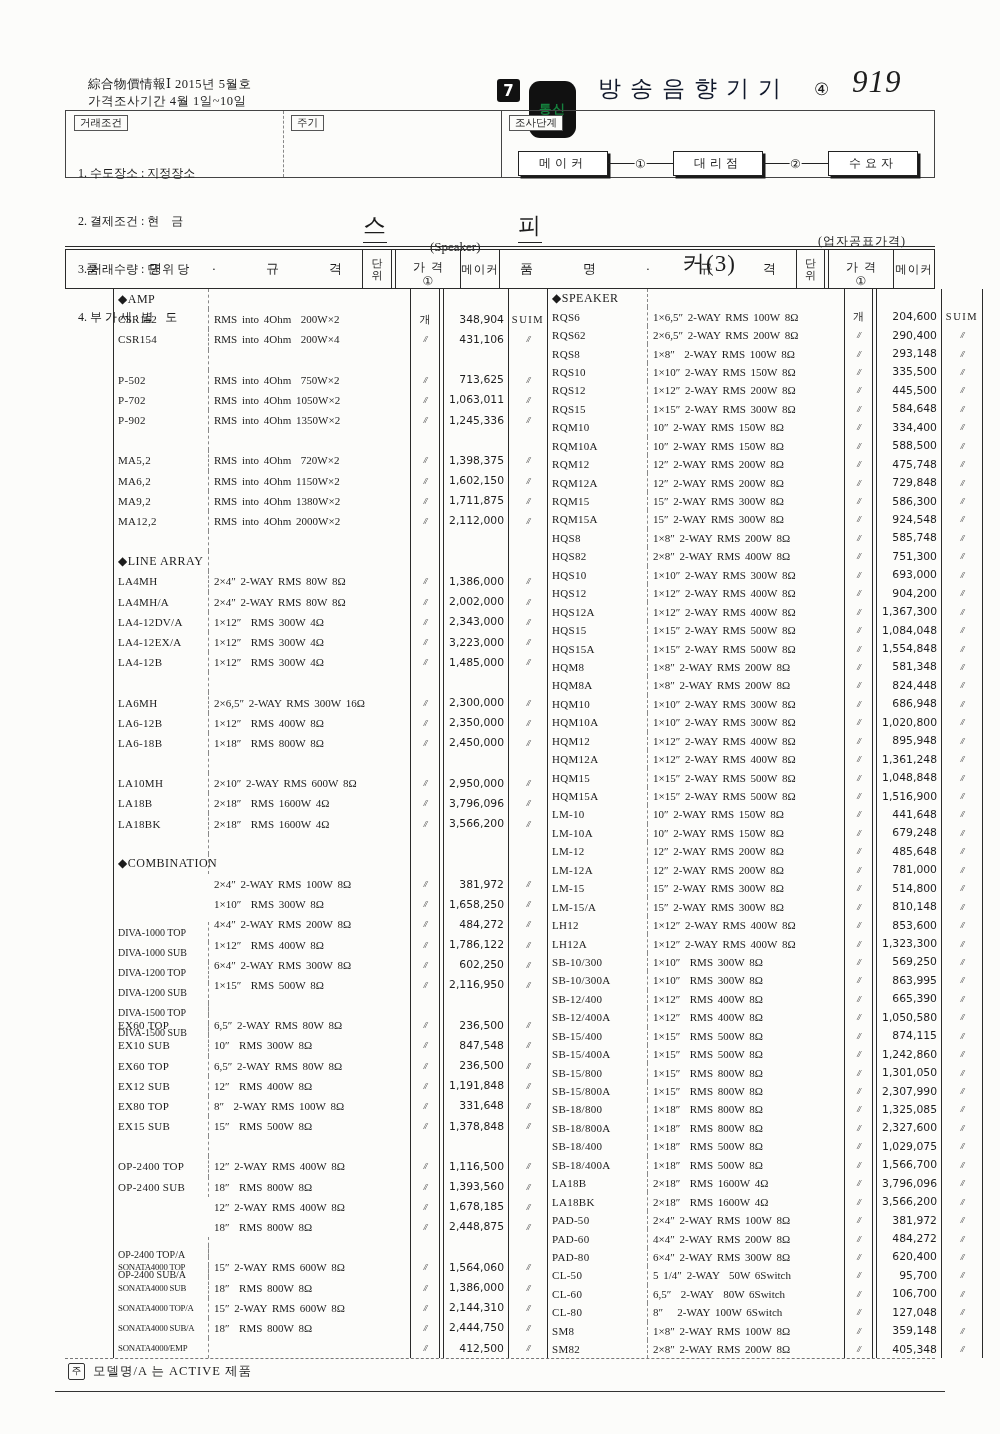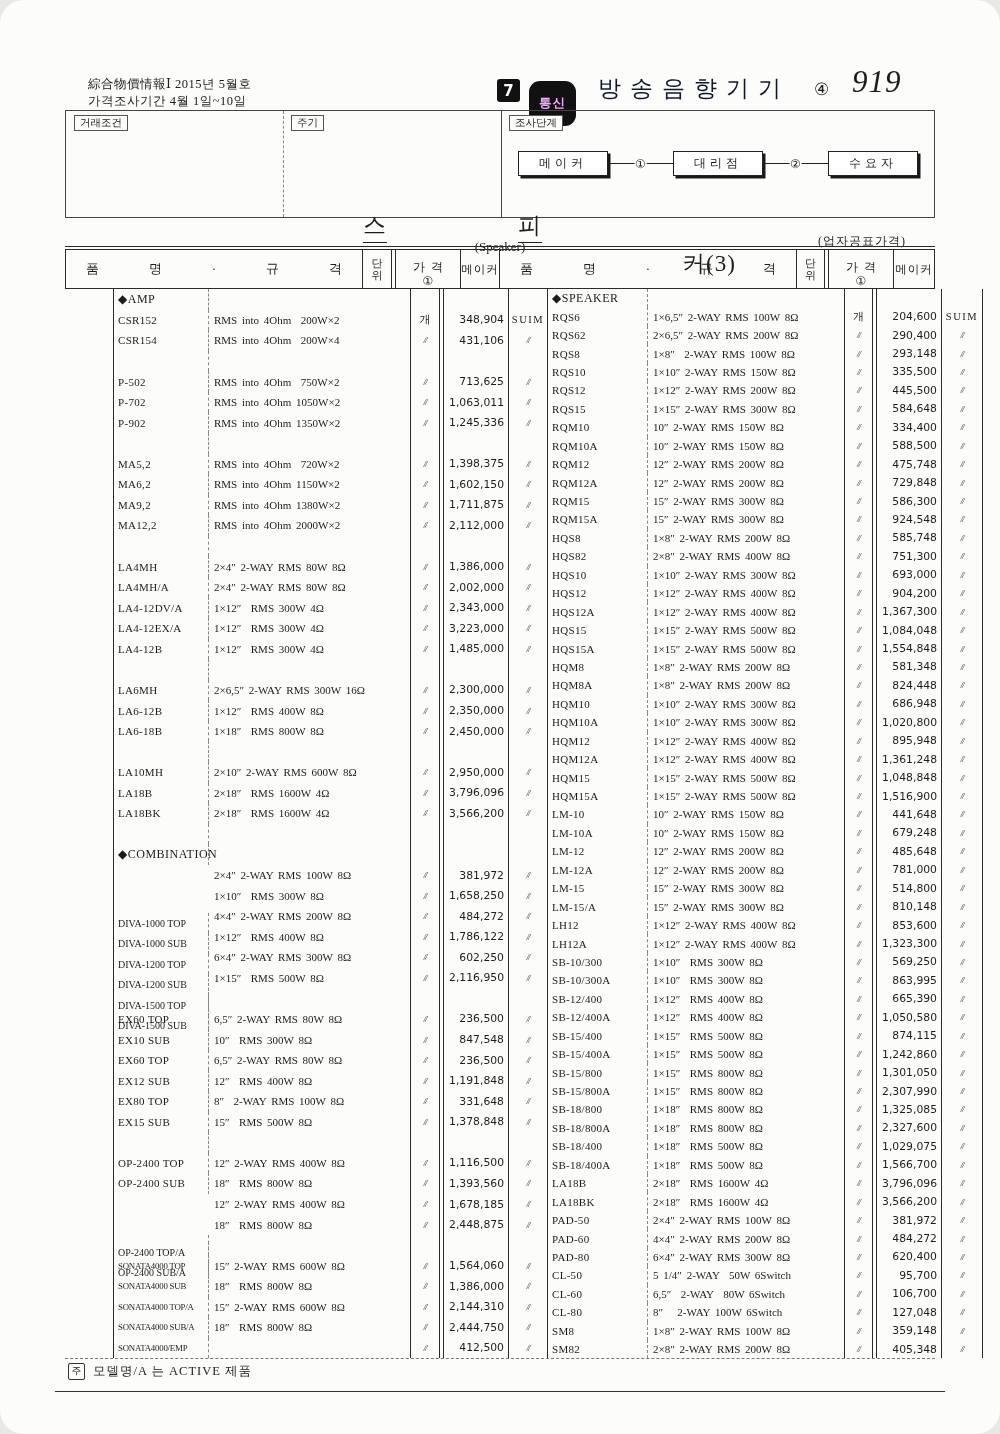"綜合物價情報Ⅰ 2015년 5월호" .page { border-radius: 24px -> none }
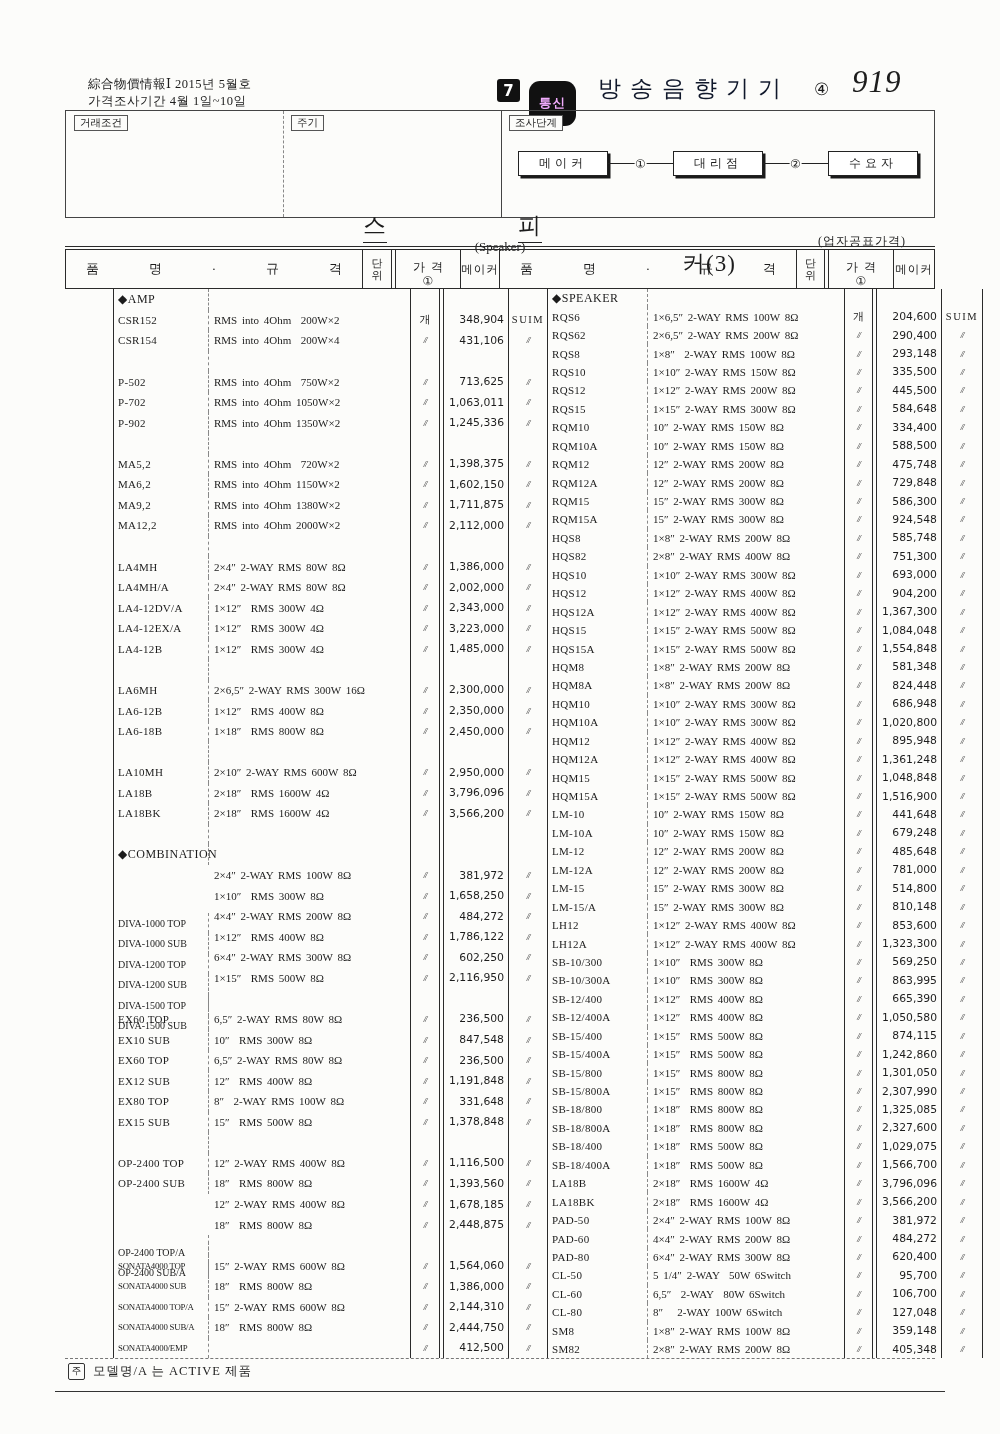"통신" .badge { color: #f0abfc -> #15803d; padding: 14px 10px -> 20px 10px }
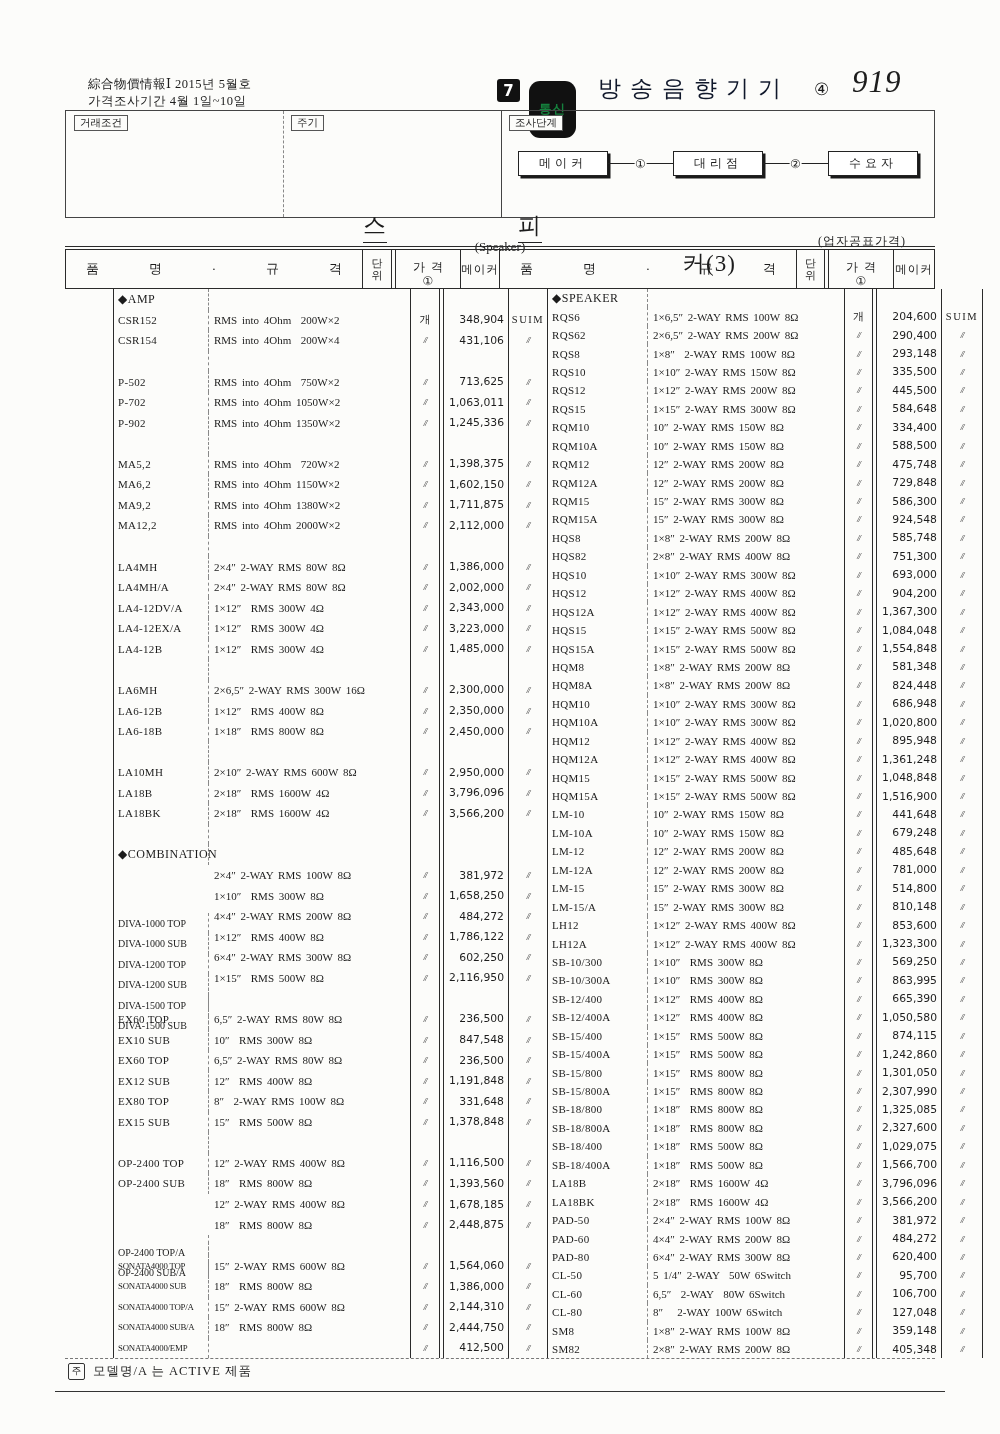"거래조건" .info { height: 108px -> 68px }
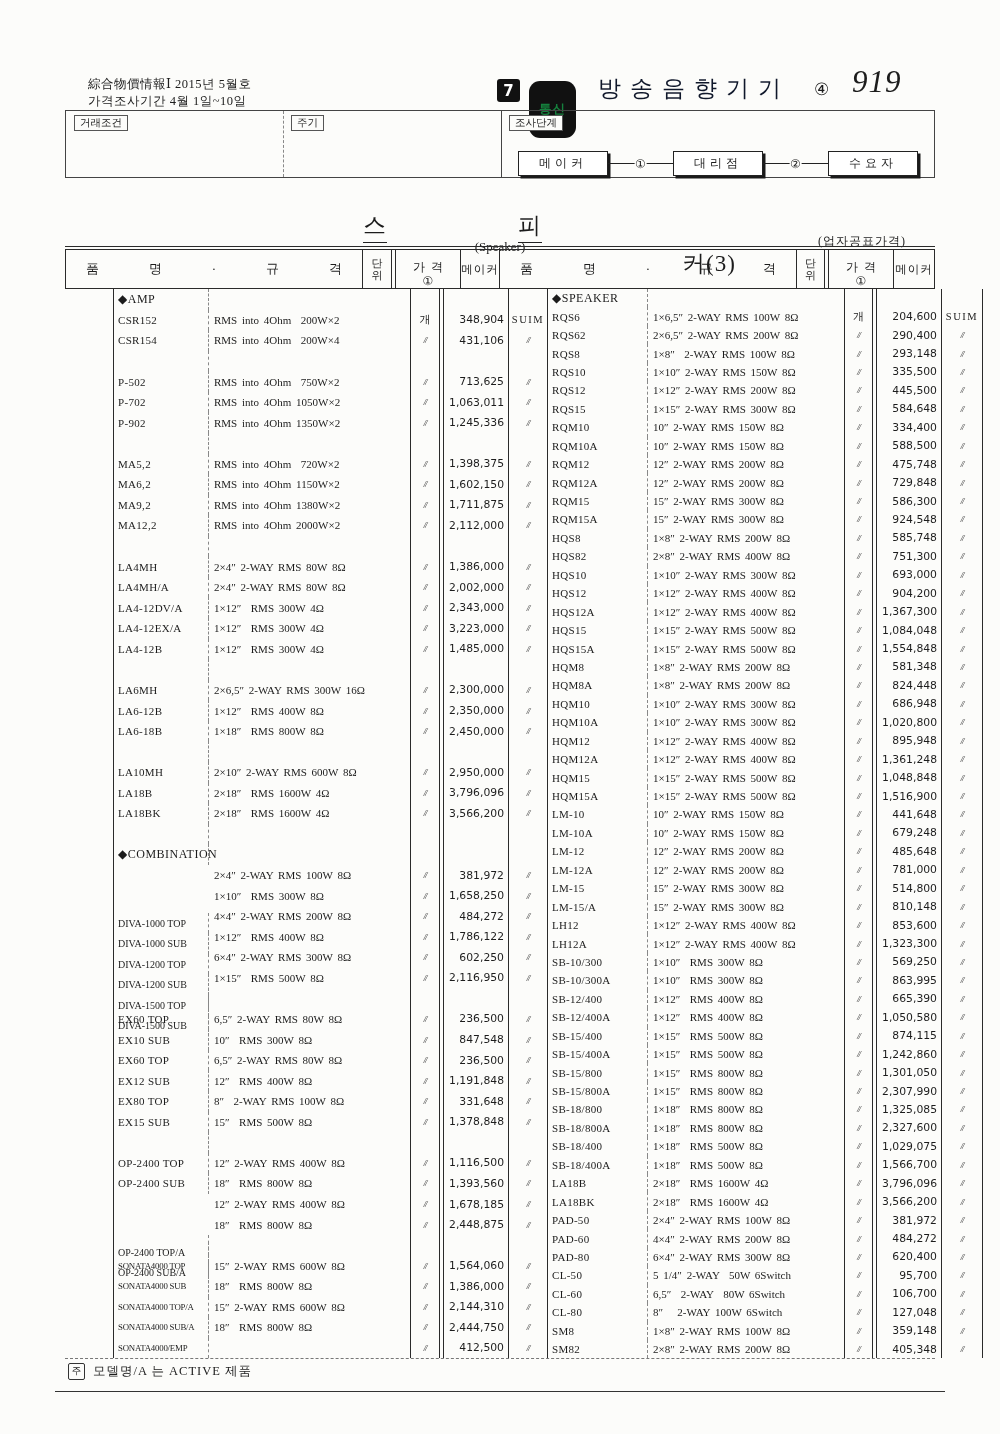"1. 수도장소 : 지정장소" div.terms { html: none -> <div> <div>1. 수도장소 : 지정장소</div> <div>2. 결제조건 : 현 금</div> <div>3. 거래수량 : 단 위 당</div> <div>4. 부 가 세 : 별 도</div> </div> }
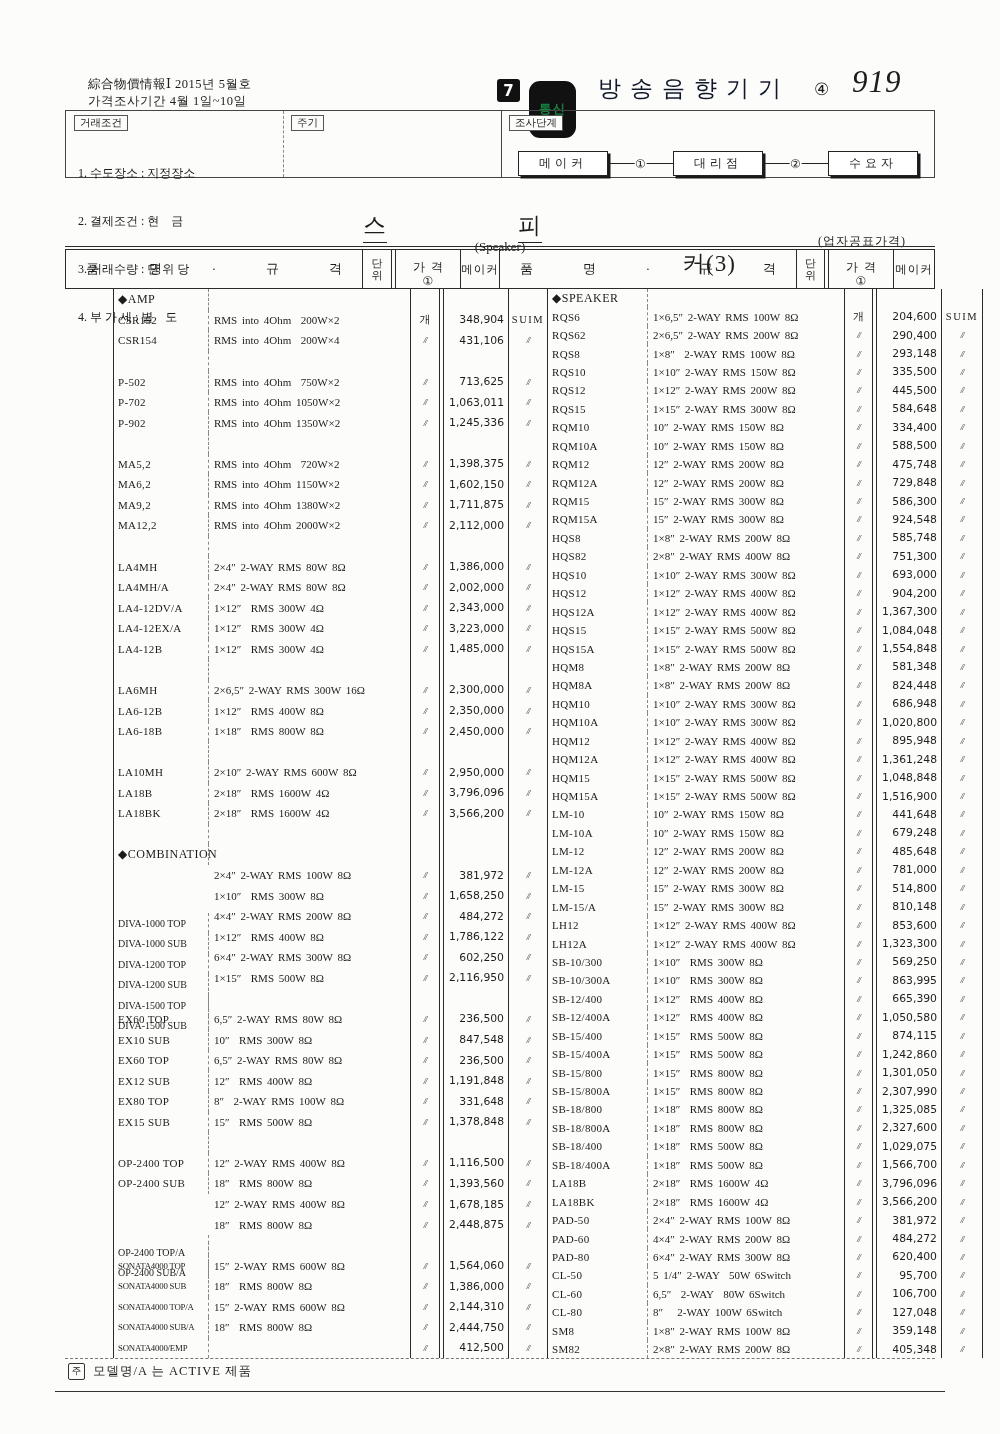"(Speaker)" .speaker { text-align: center -> left }
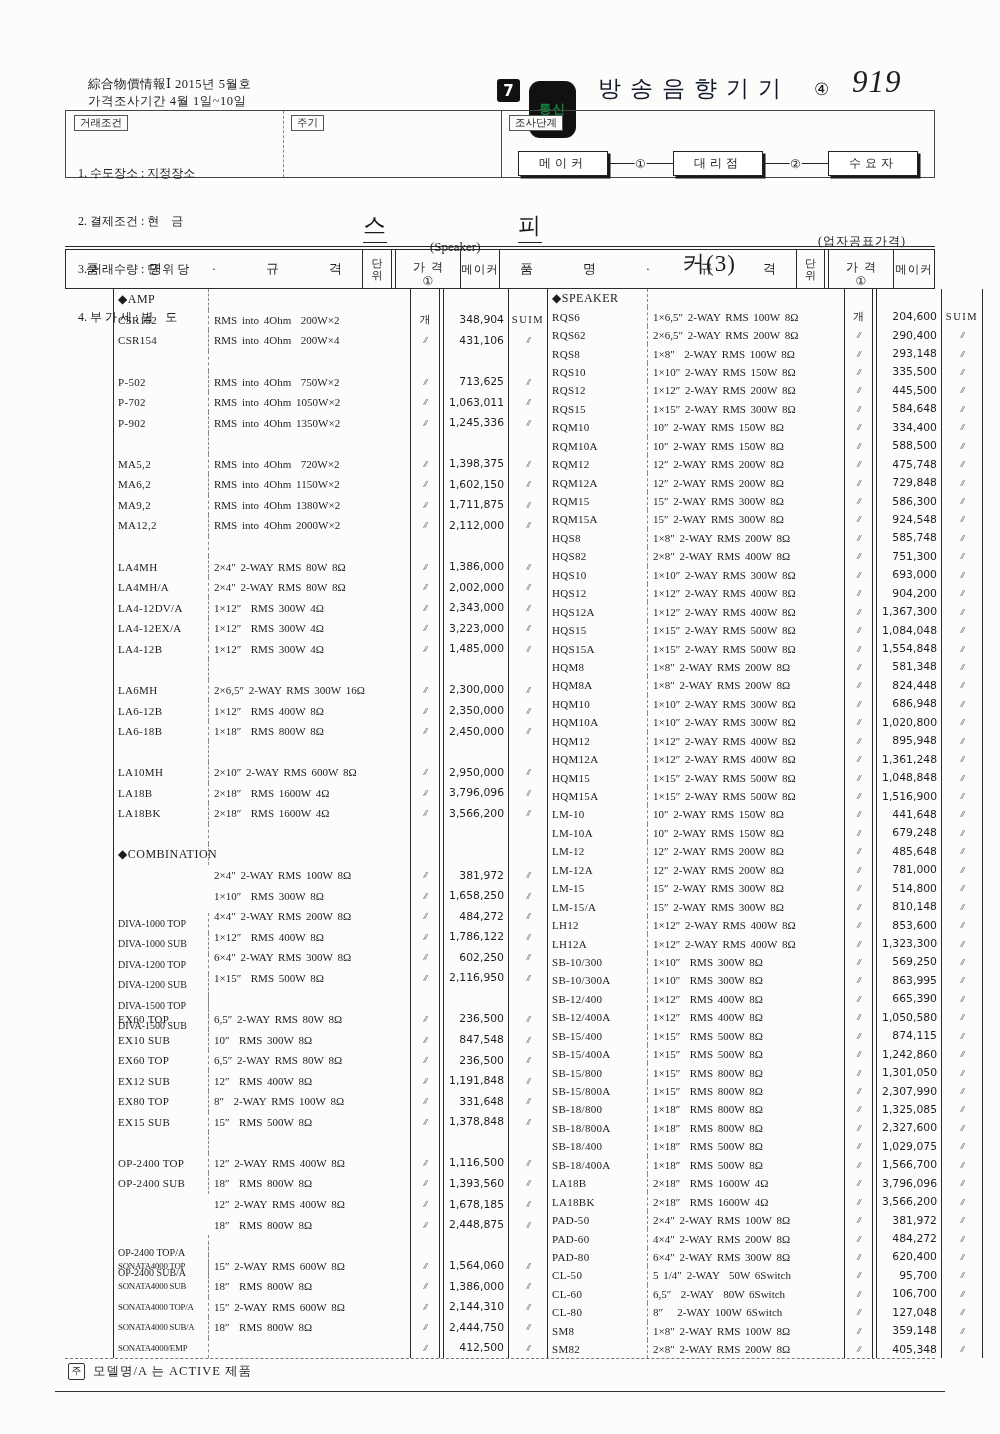"◆LINE ARRAY" div.trow { html: none -> <div> <div>◆LINE ARRAY</div> <div></div> <div></div> <div></div> <div></div> <div></div> </div> }
